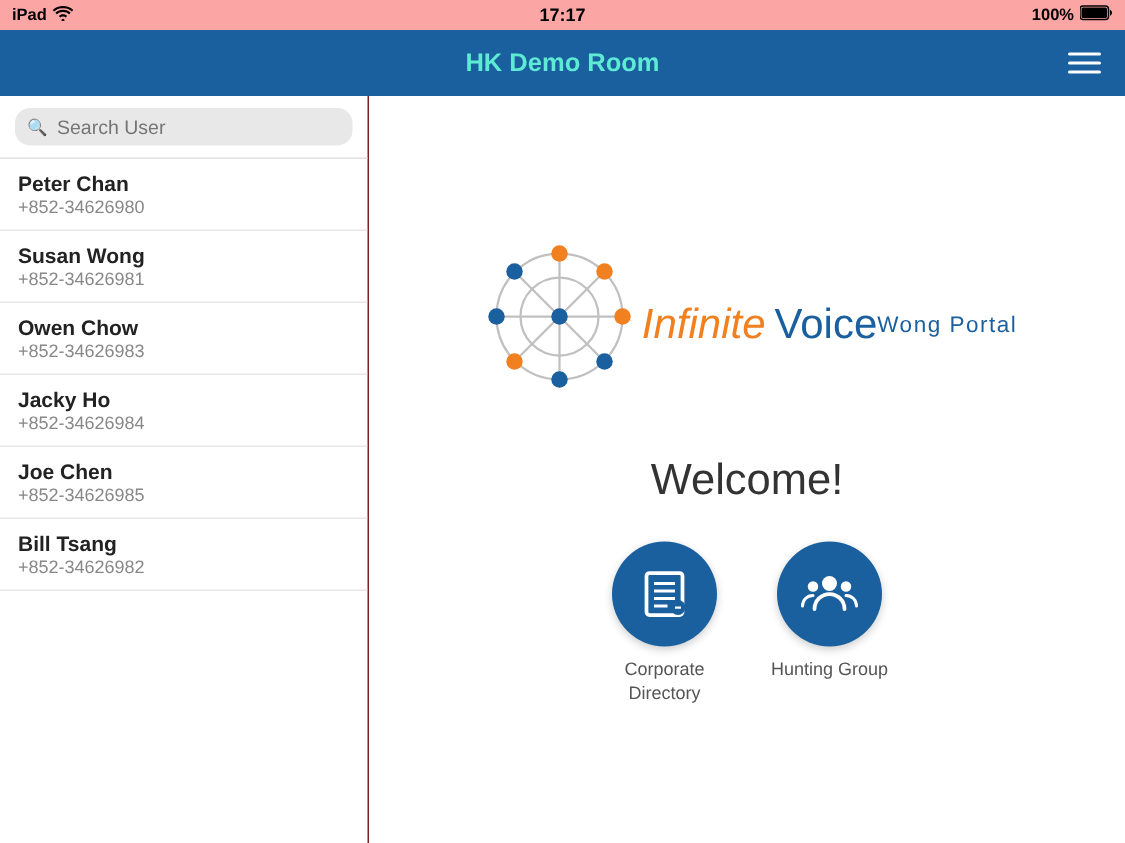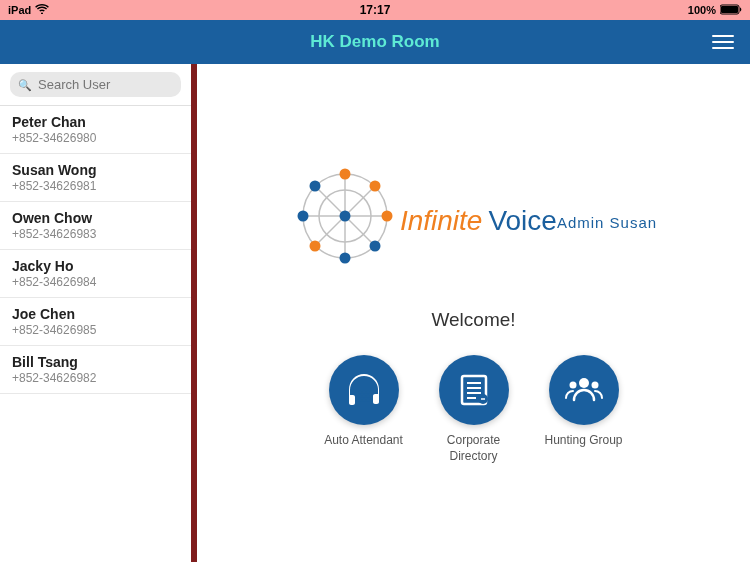"Search User" #sidebar { border-right: 6px solid #7f1d1d -> 1px solid #7f1d1d; width: 197px -> 246px }
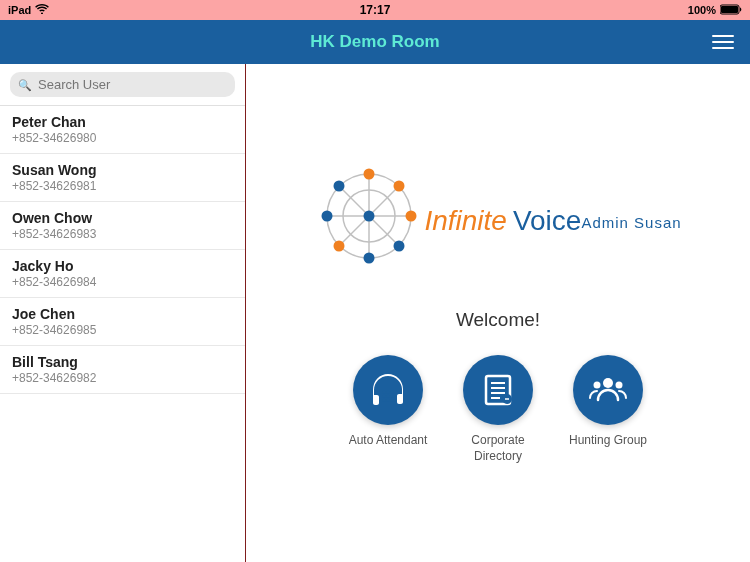"Admin Susan" div { text: Admin Susan -> Wong Portal }
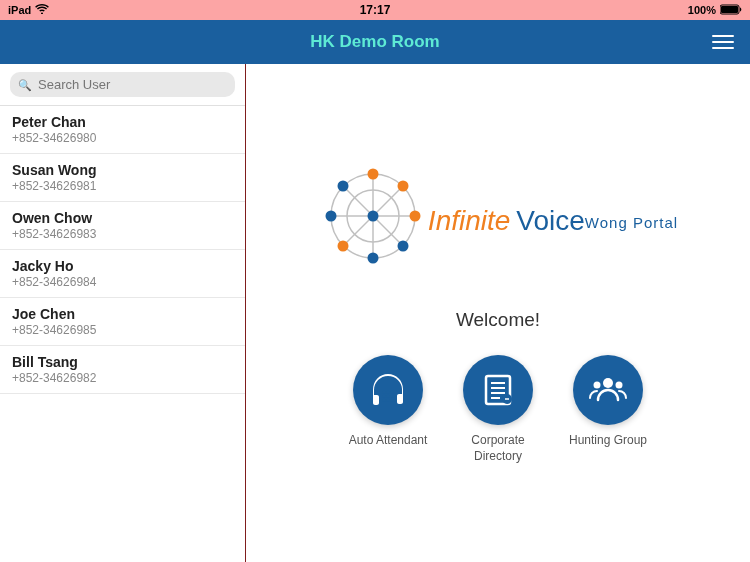"Welcome!" #welcome-text { font-size: 19px -> 29px }
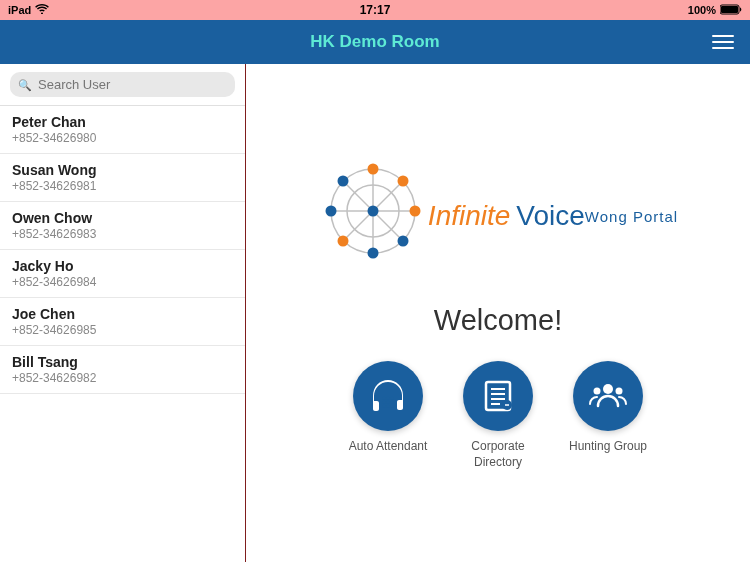"Auto Attendant" div.action-btn-item { html: <div> <div> <svg> <path></path> <circle></circle> <circle></circle> <circle></circle> <circle></circle> <circle></circle> <circle></circle> <circle></circle> <circle></circle> <circle></circle> </svg> </div> <span>Auto Attendant</span> </div> -> none }
